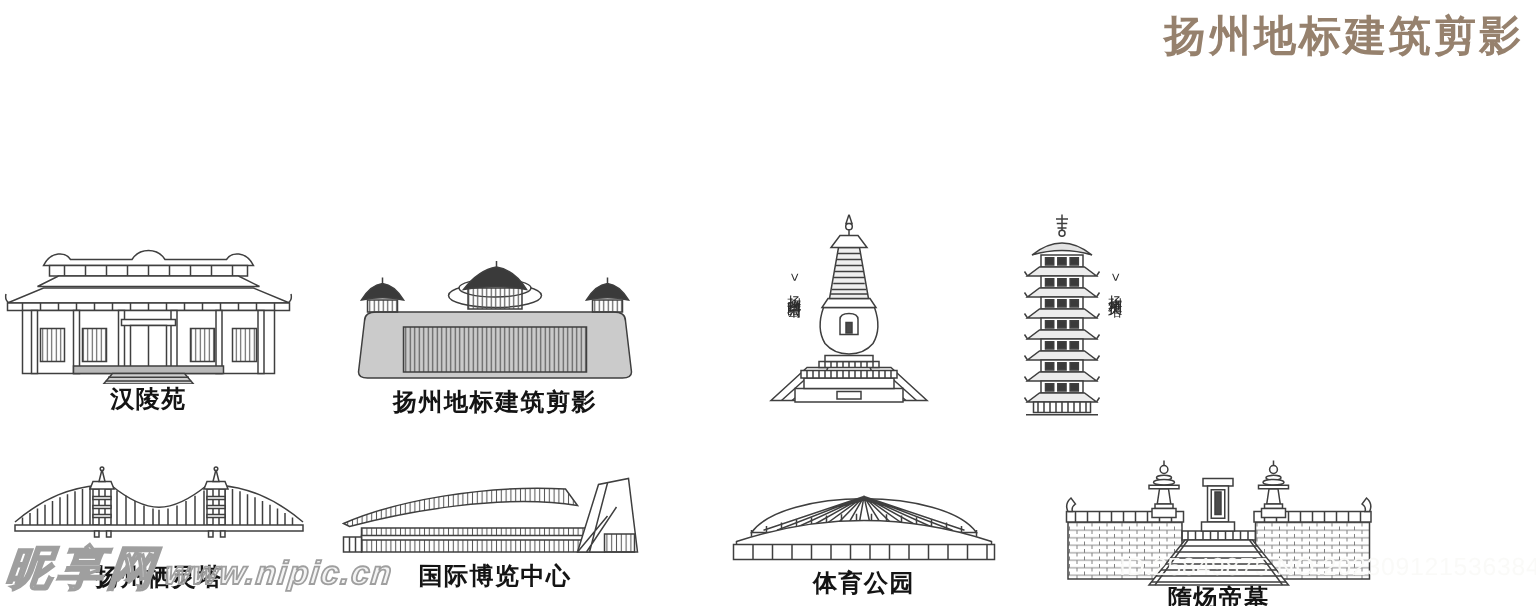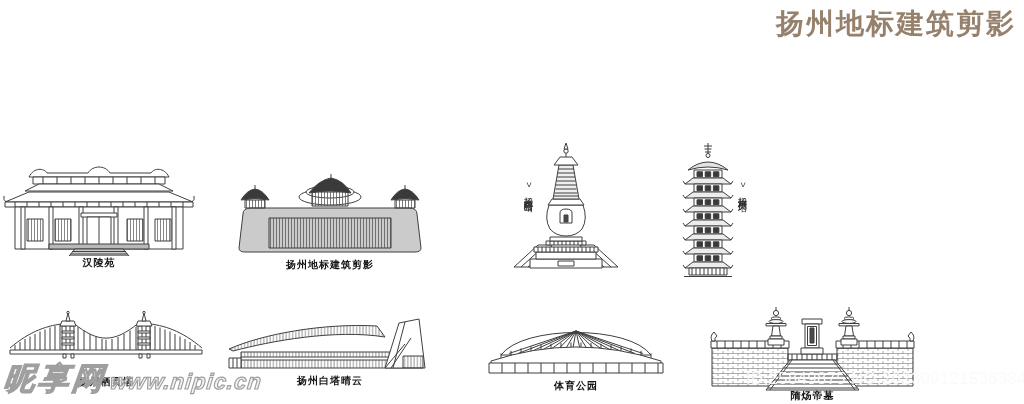"汉陵苑" .label { font-size: 10px -> 16px }
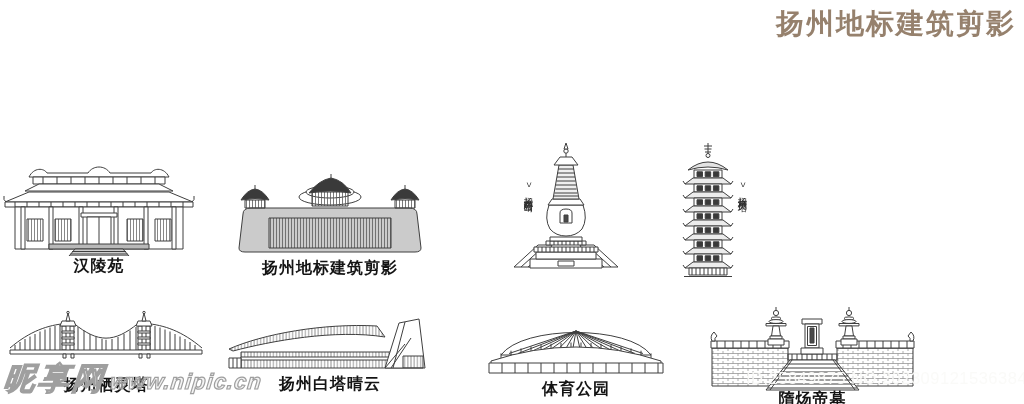"扬州白塔晴云" div.label { text: 扬州白塔晴云 -> 国际博览中心 }
